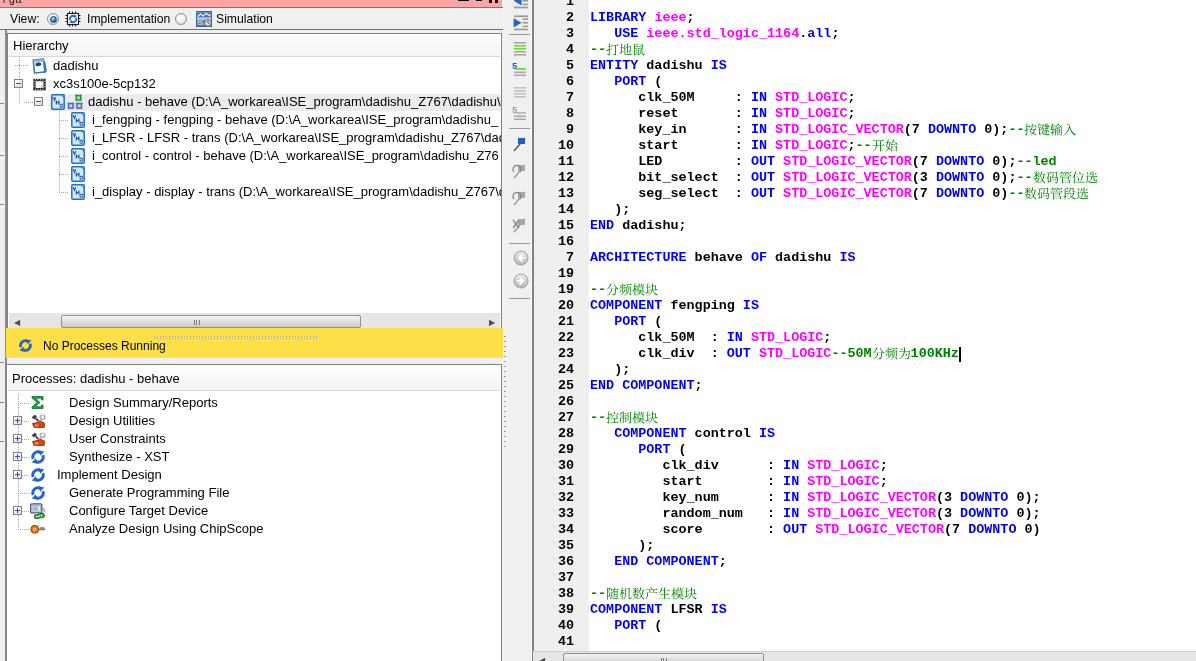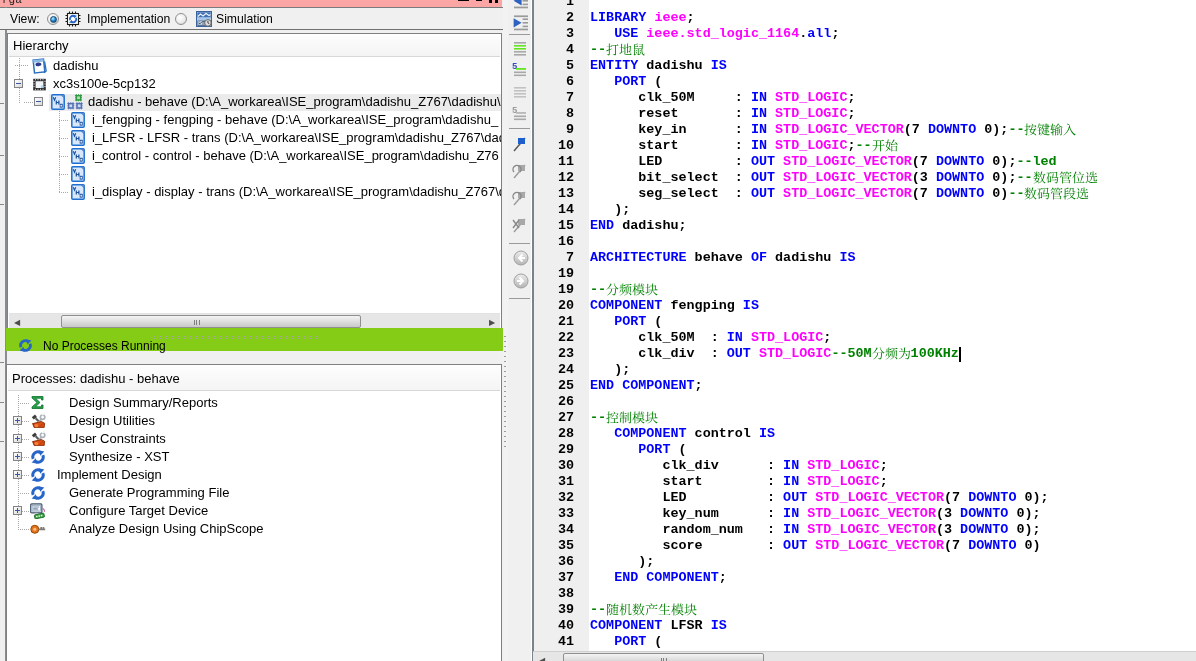"No Processes Running" #nprbar { background: #84cc16 -> #fde047; height: 23px -> 30px }
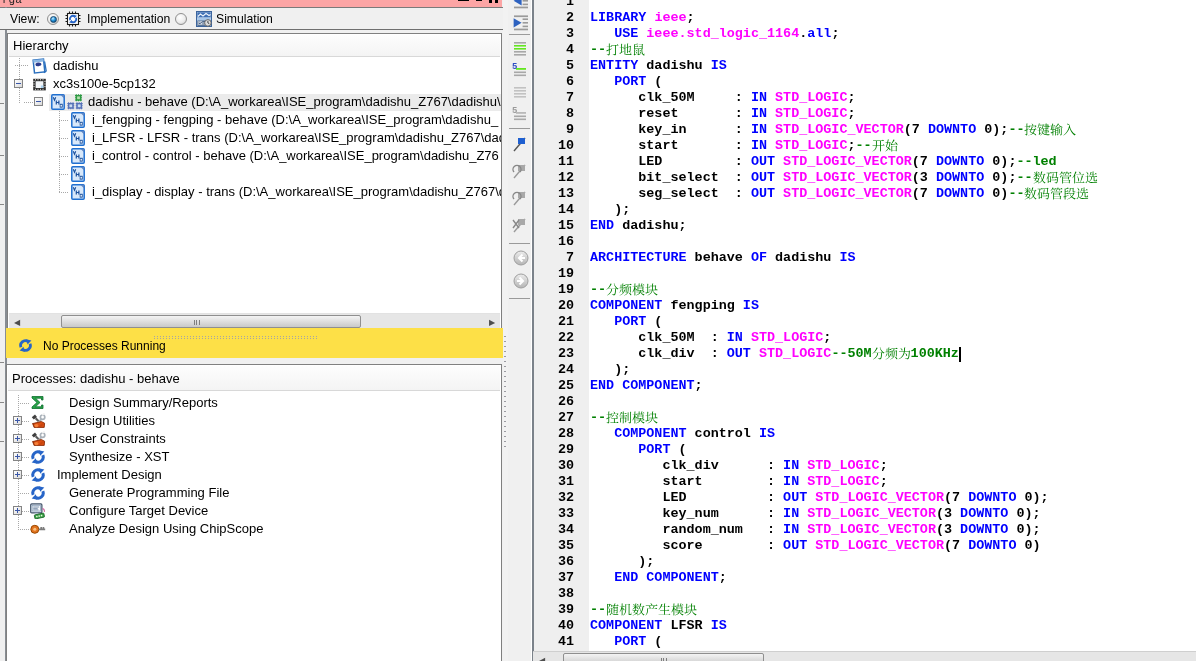"LED : OUT STD_LOGIC_VECTOR(7 DOWNTO 0);" div.cl { html: <div> LED : <span>OUT</span> <span>STD_LOGIC_VECTOR</span>(7 <span>DOWNTO</span> 0);</div> -> none }
